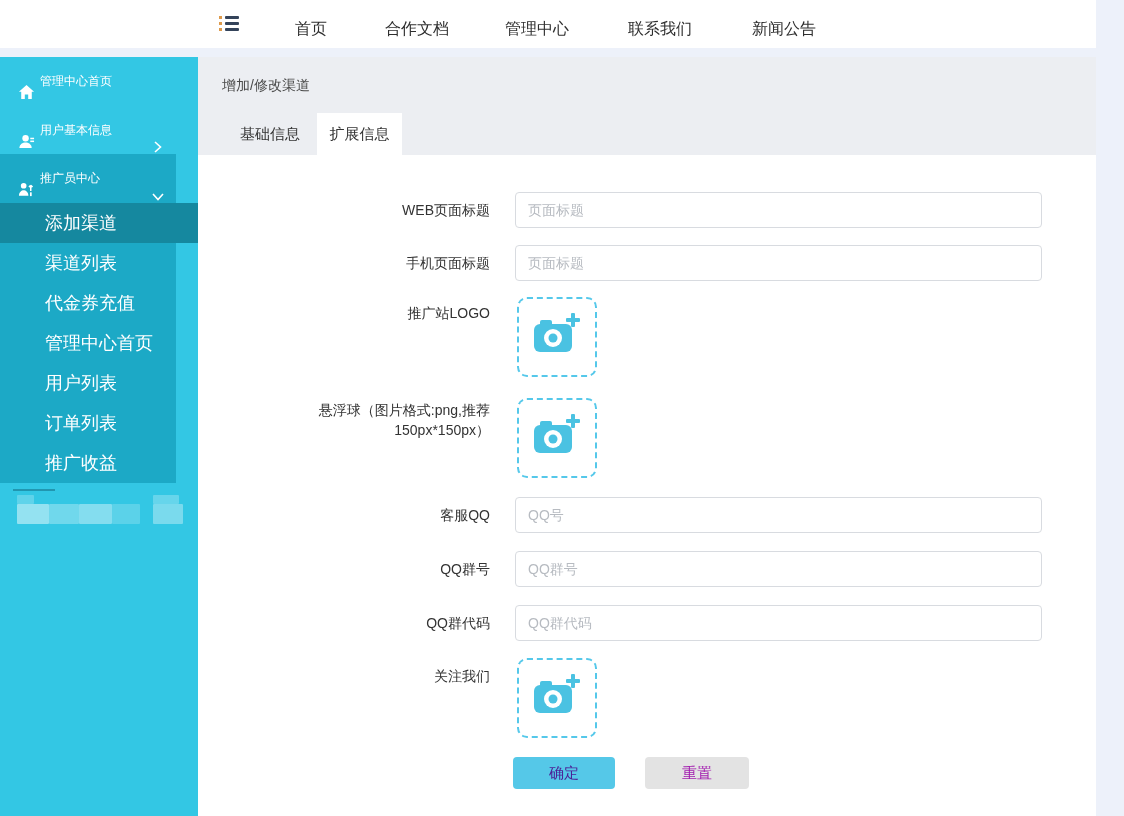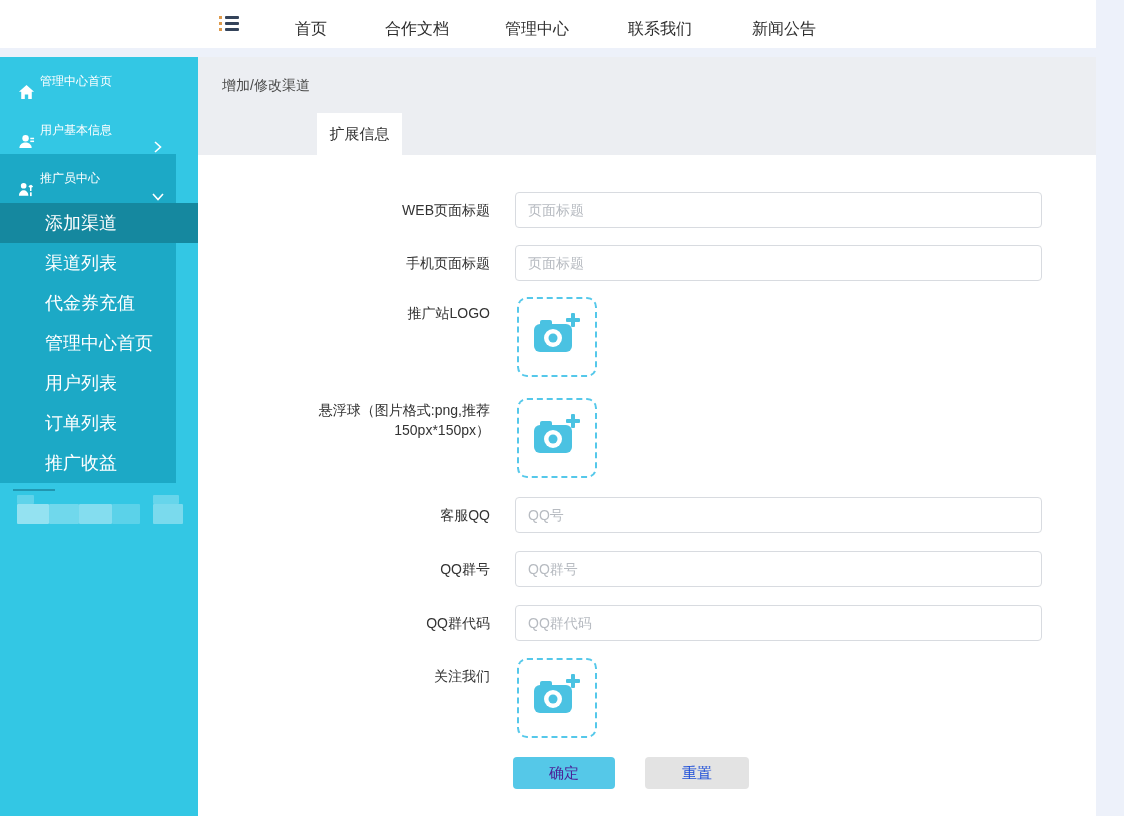"基础信息" div.tab { html: none -> <div>基础信息</div> }
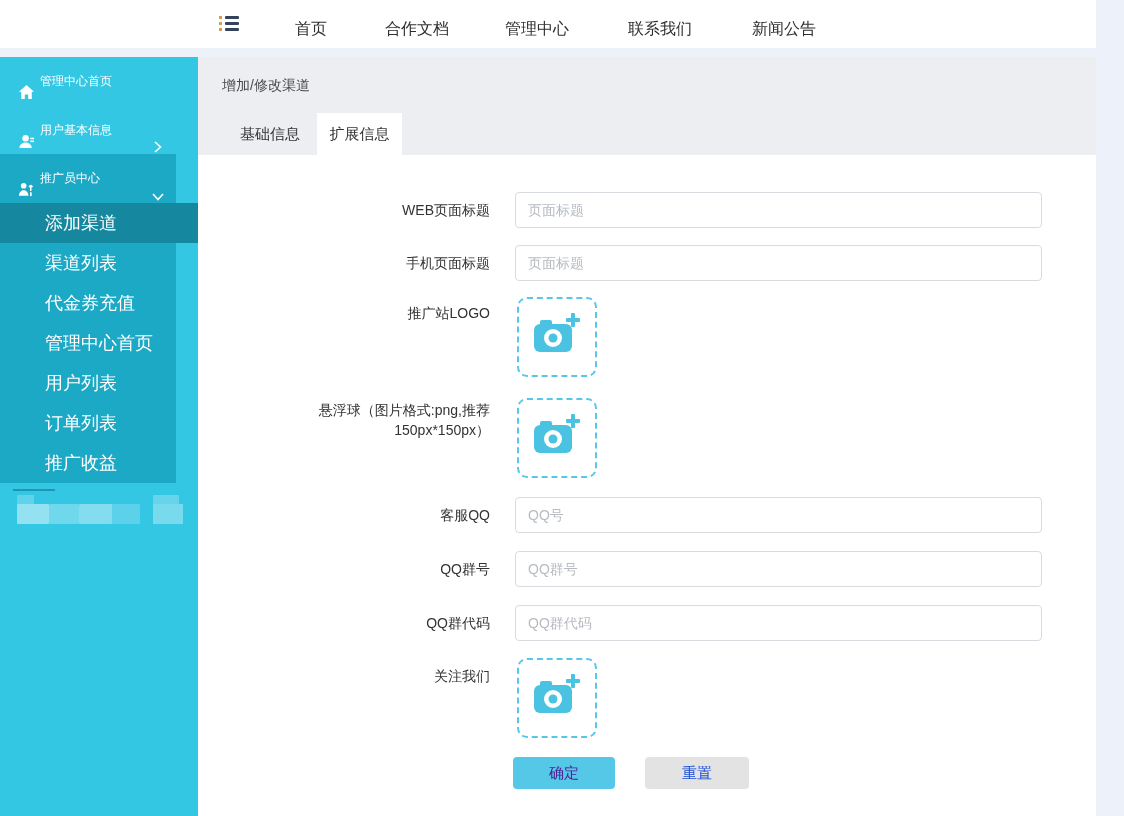"重置" .btn-reset { color: #1d4ed8 -> #a21caf }
